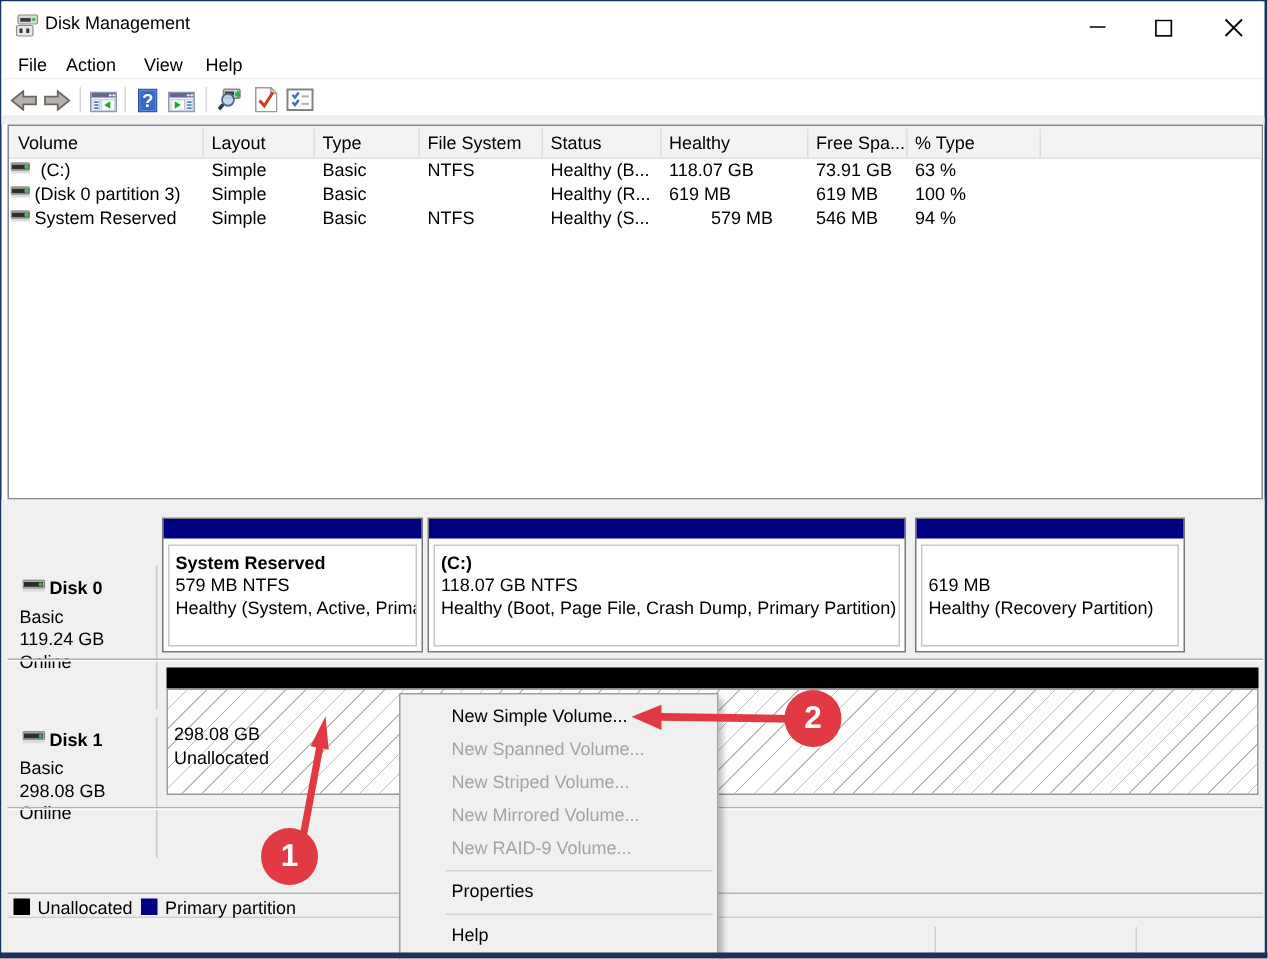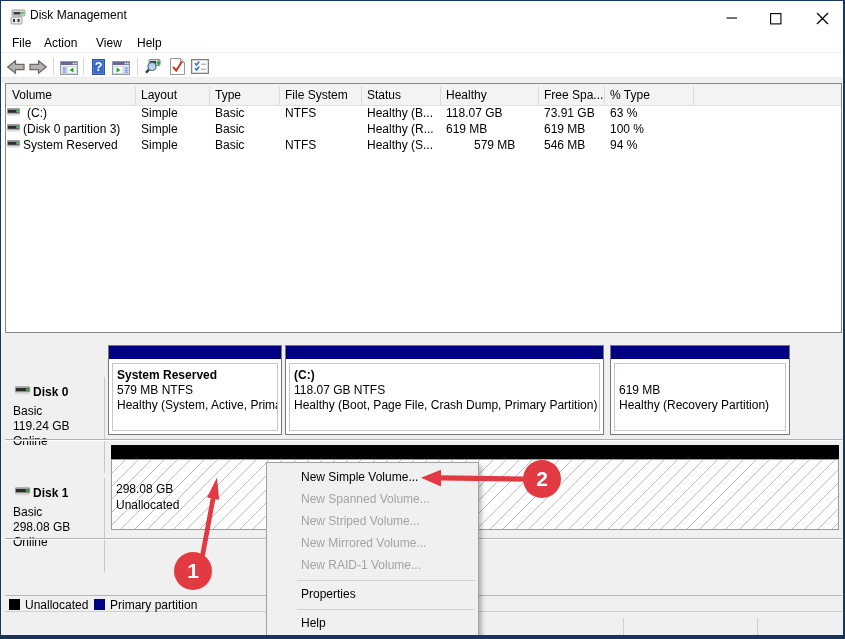"New RAID-1 Volume..." div.mi { text: RAID-1 -> RAID-9 }
